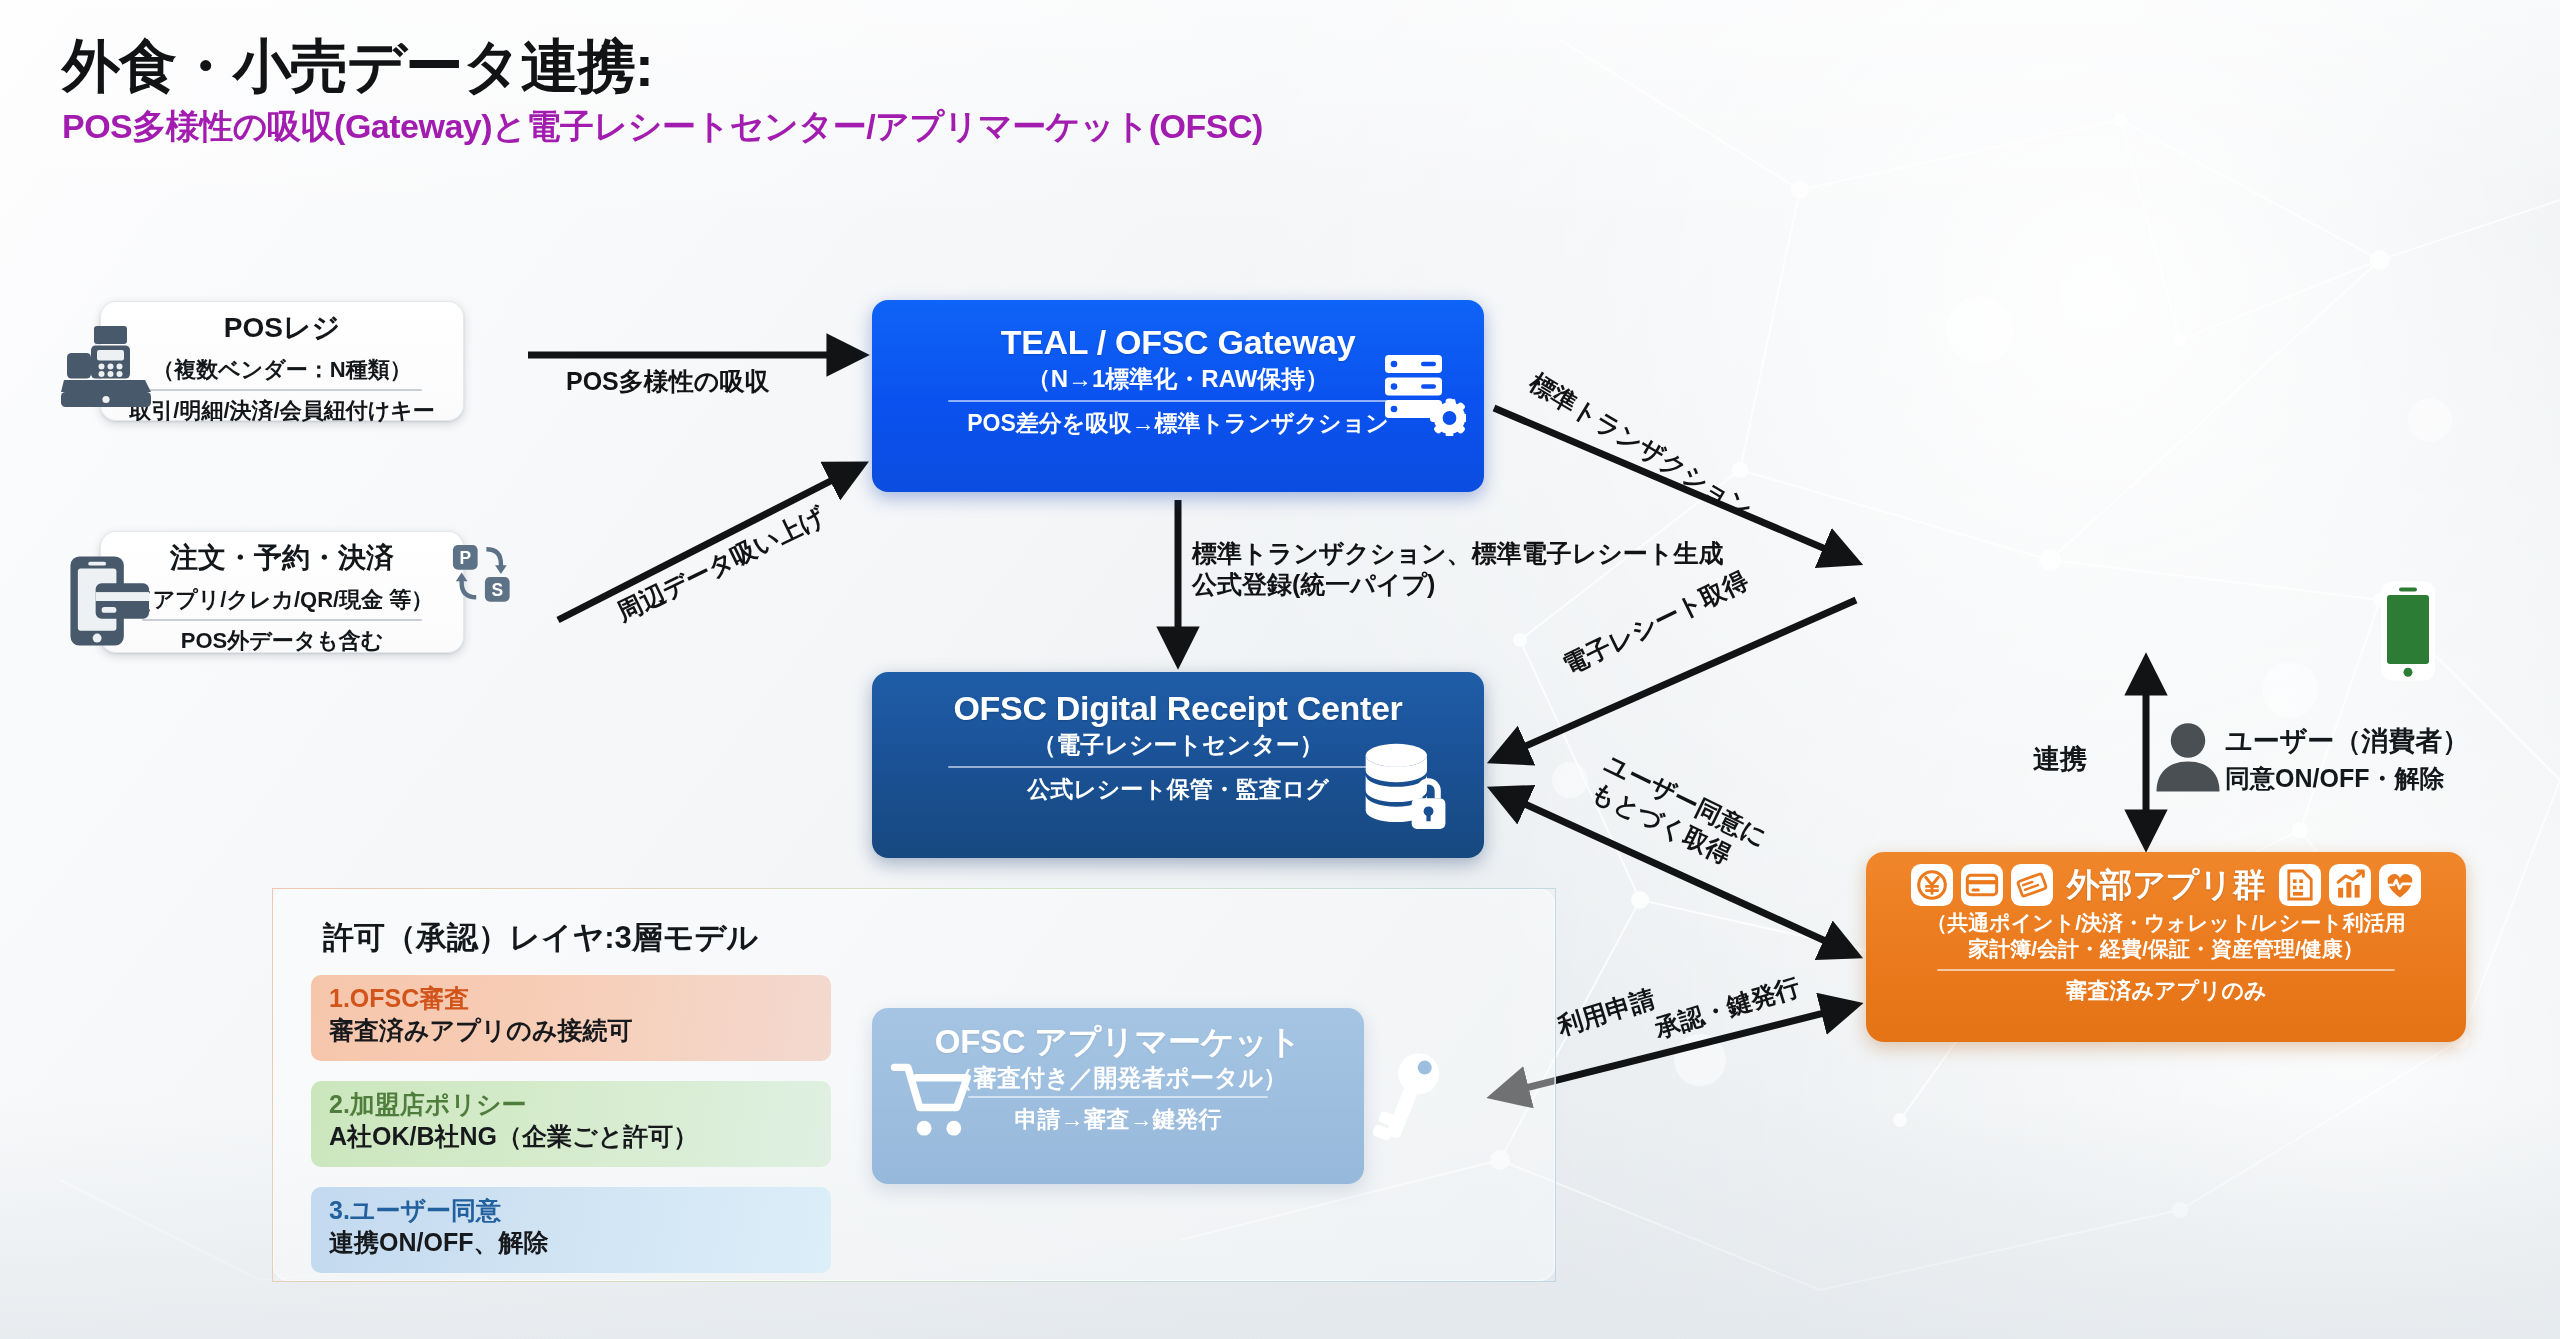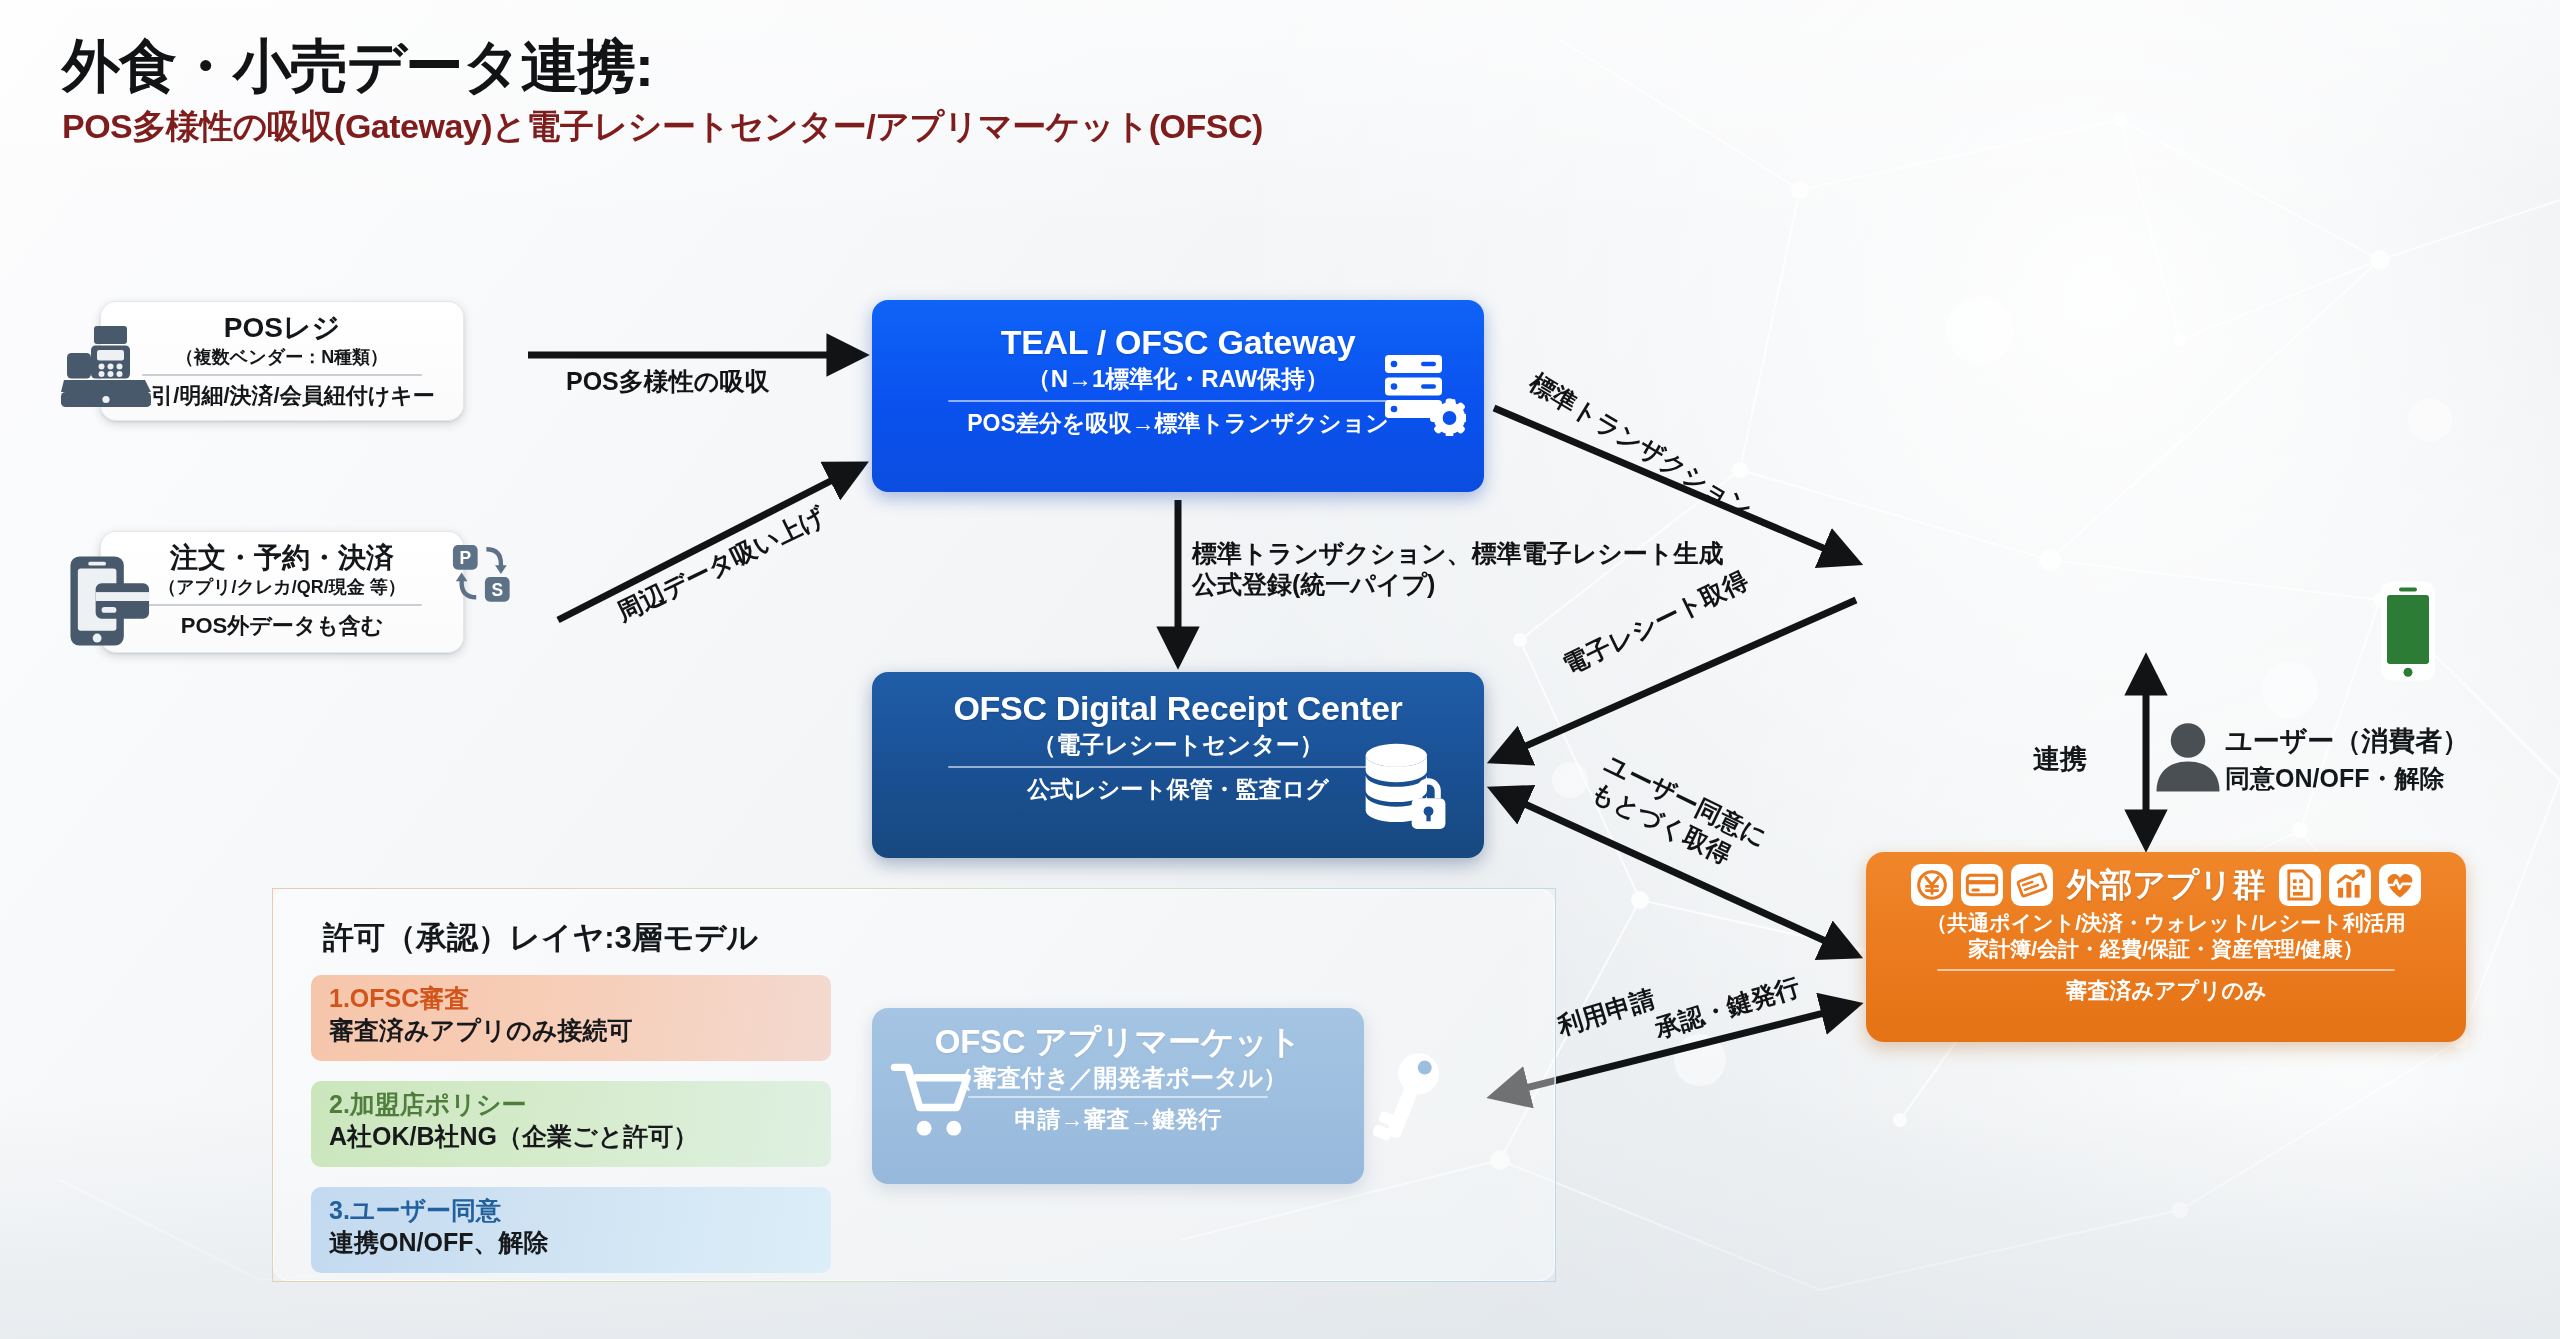"POS多様性の吸収(Gateway)と電子レシートセンター/アプリマーケット(O" .subtitle { color: #7f1d1d -> #a21caf }
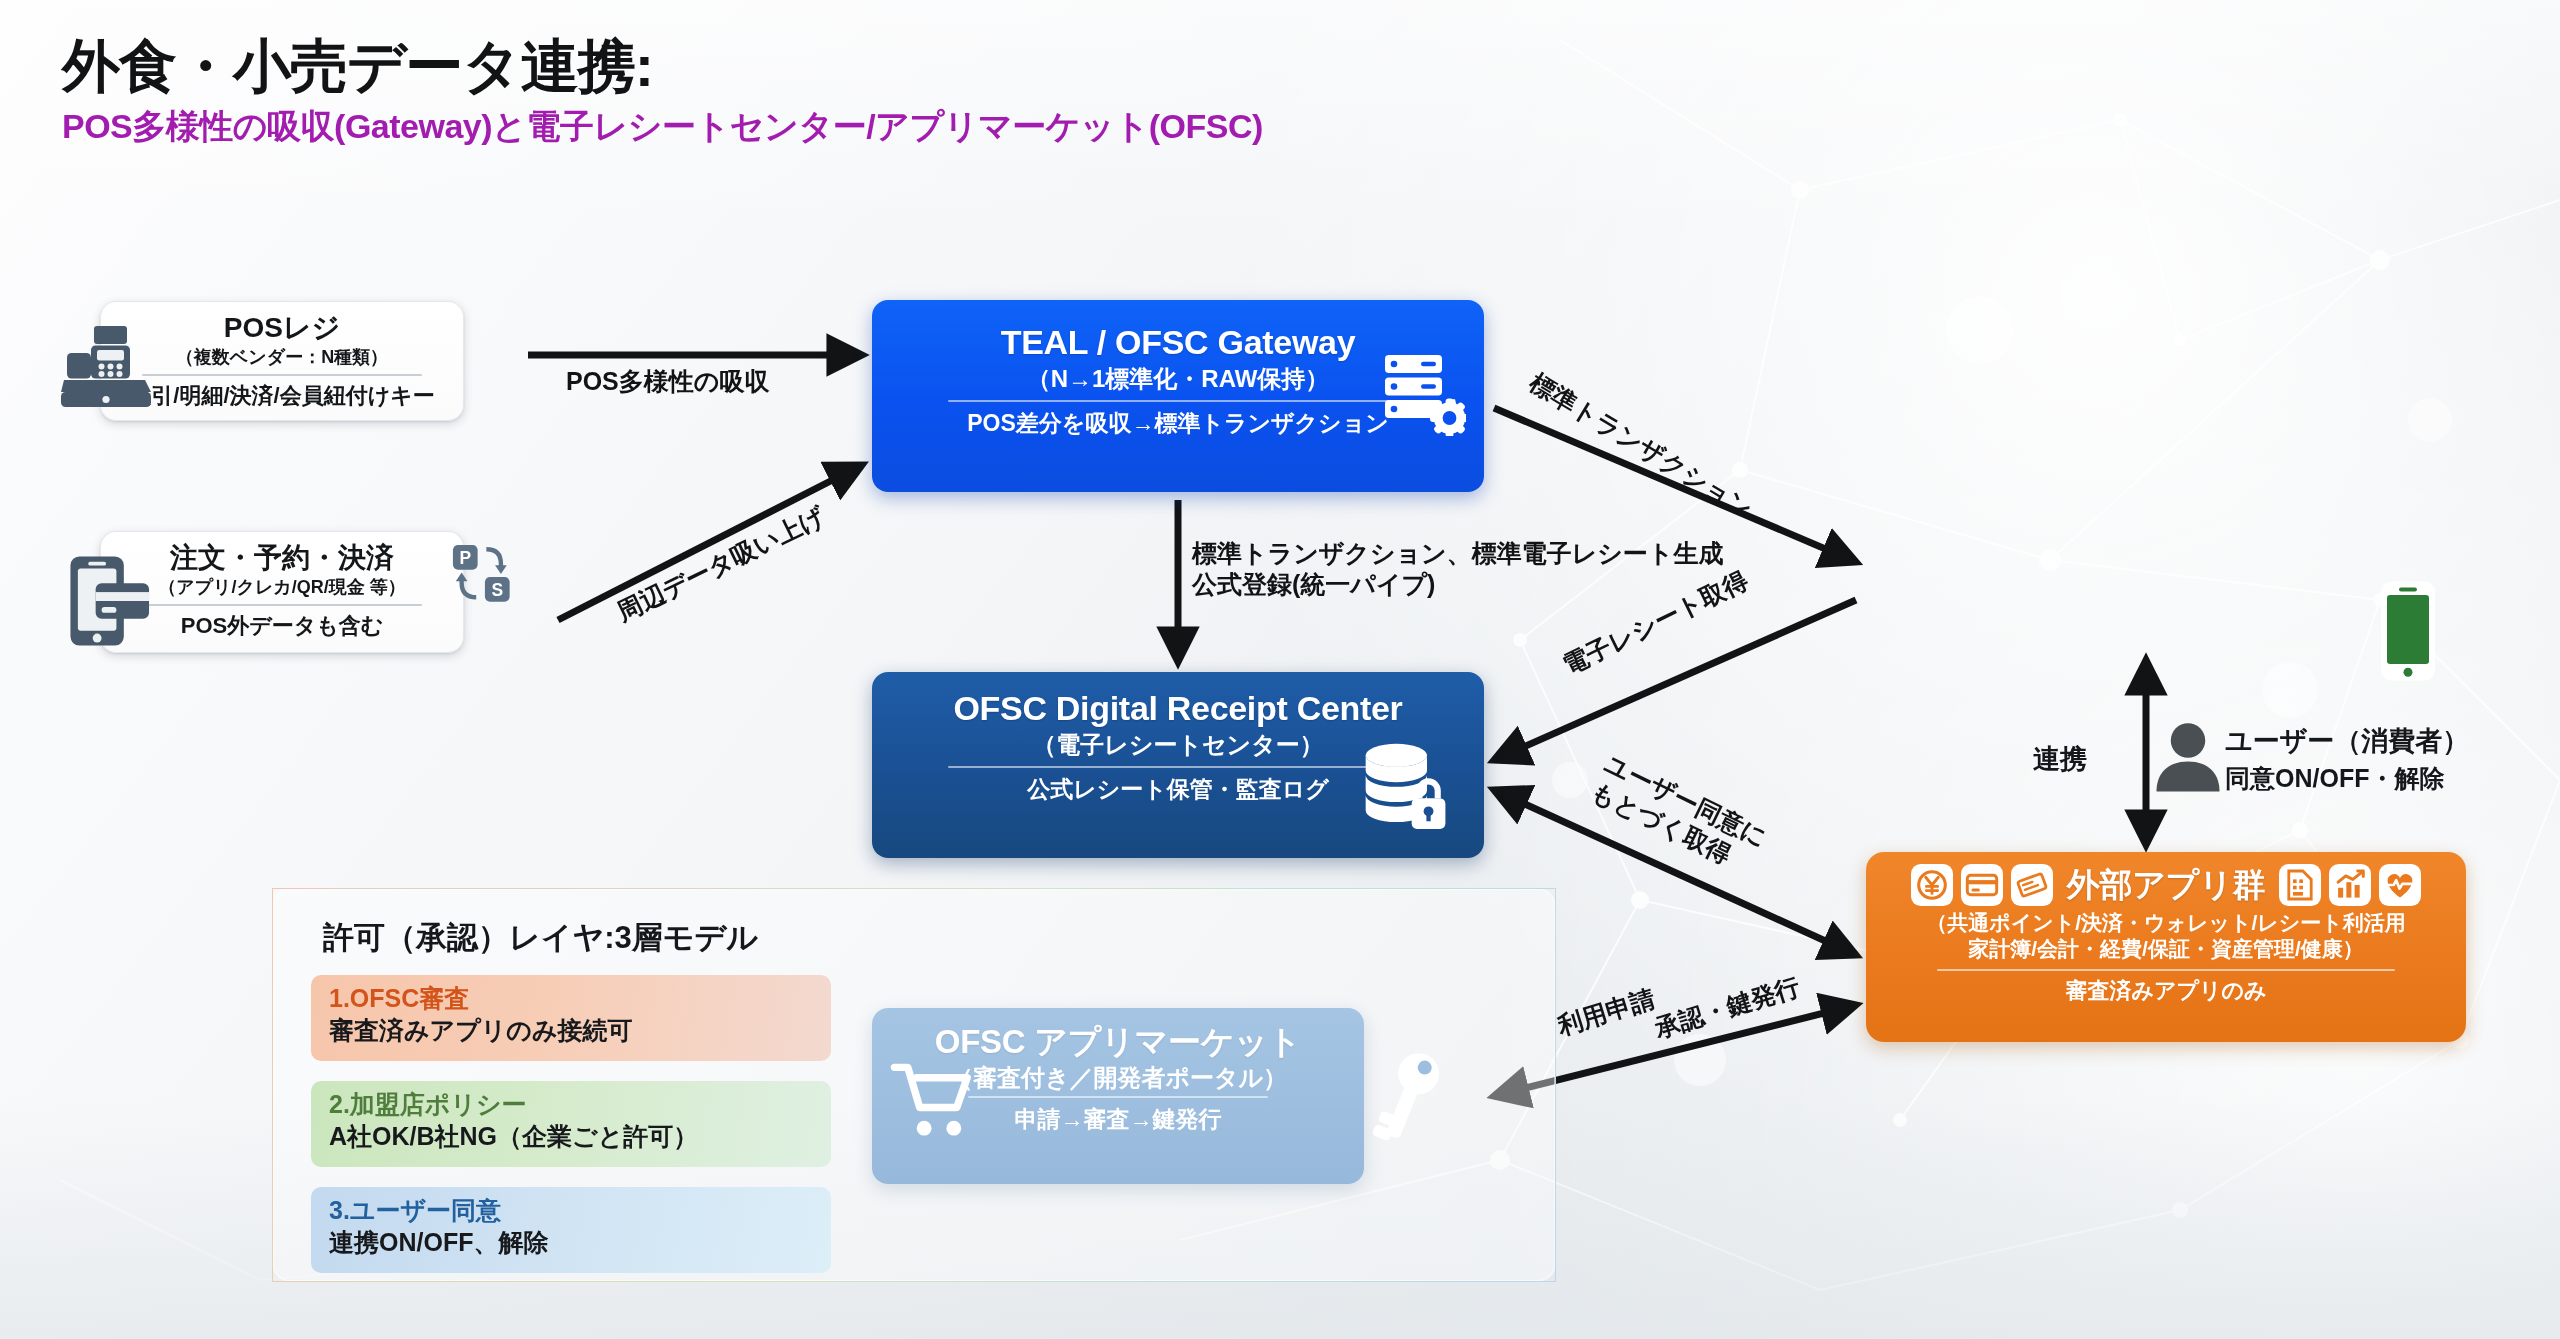"（複数ベンダー：N種類）" .wcard .sub { font-size: 18px -> 22px; margin-top: 3px -> 13px }
